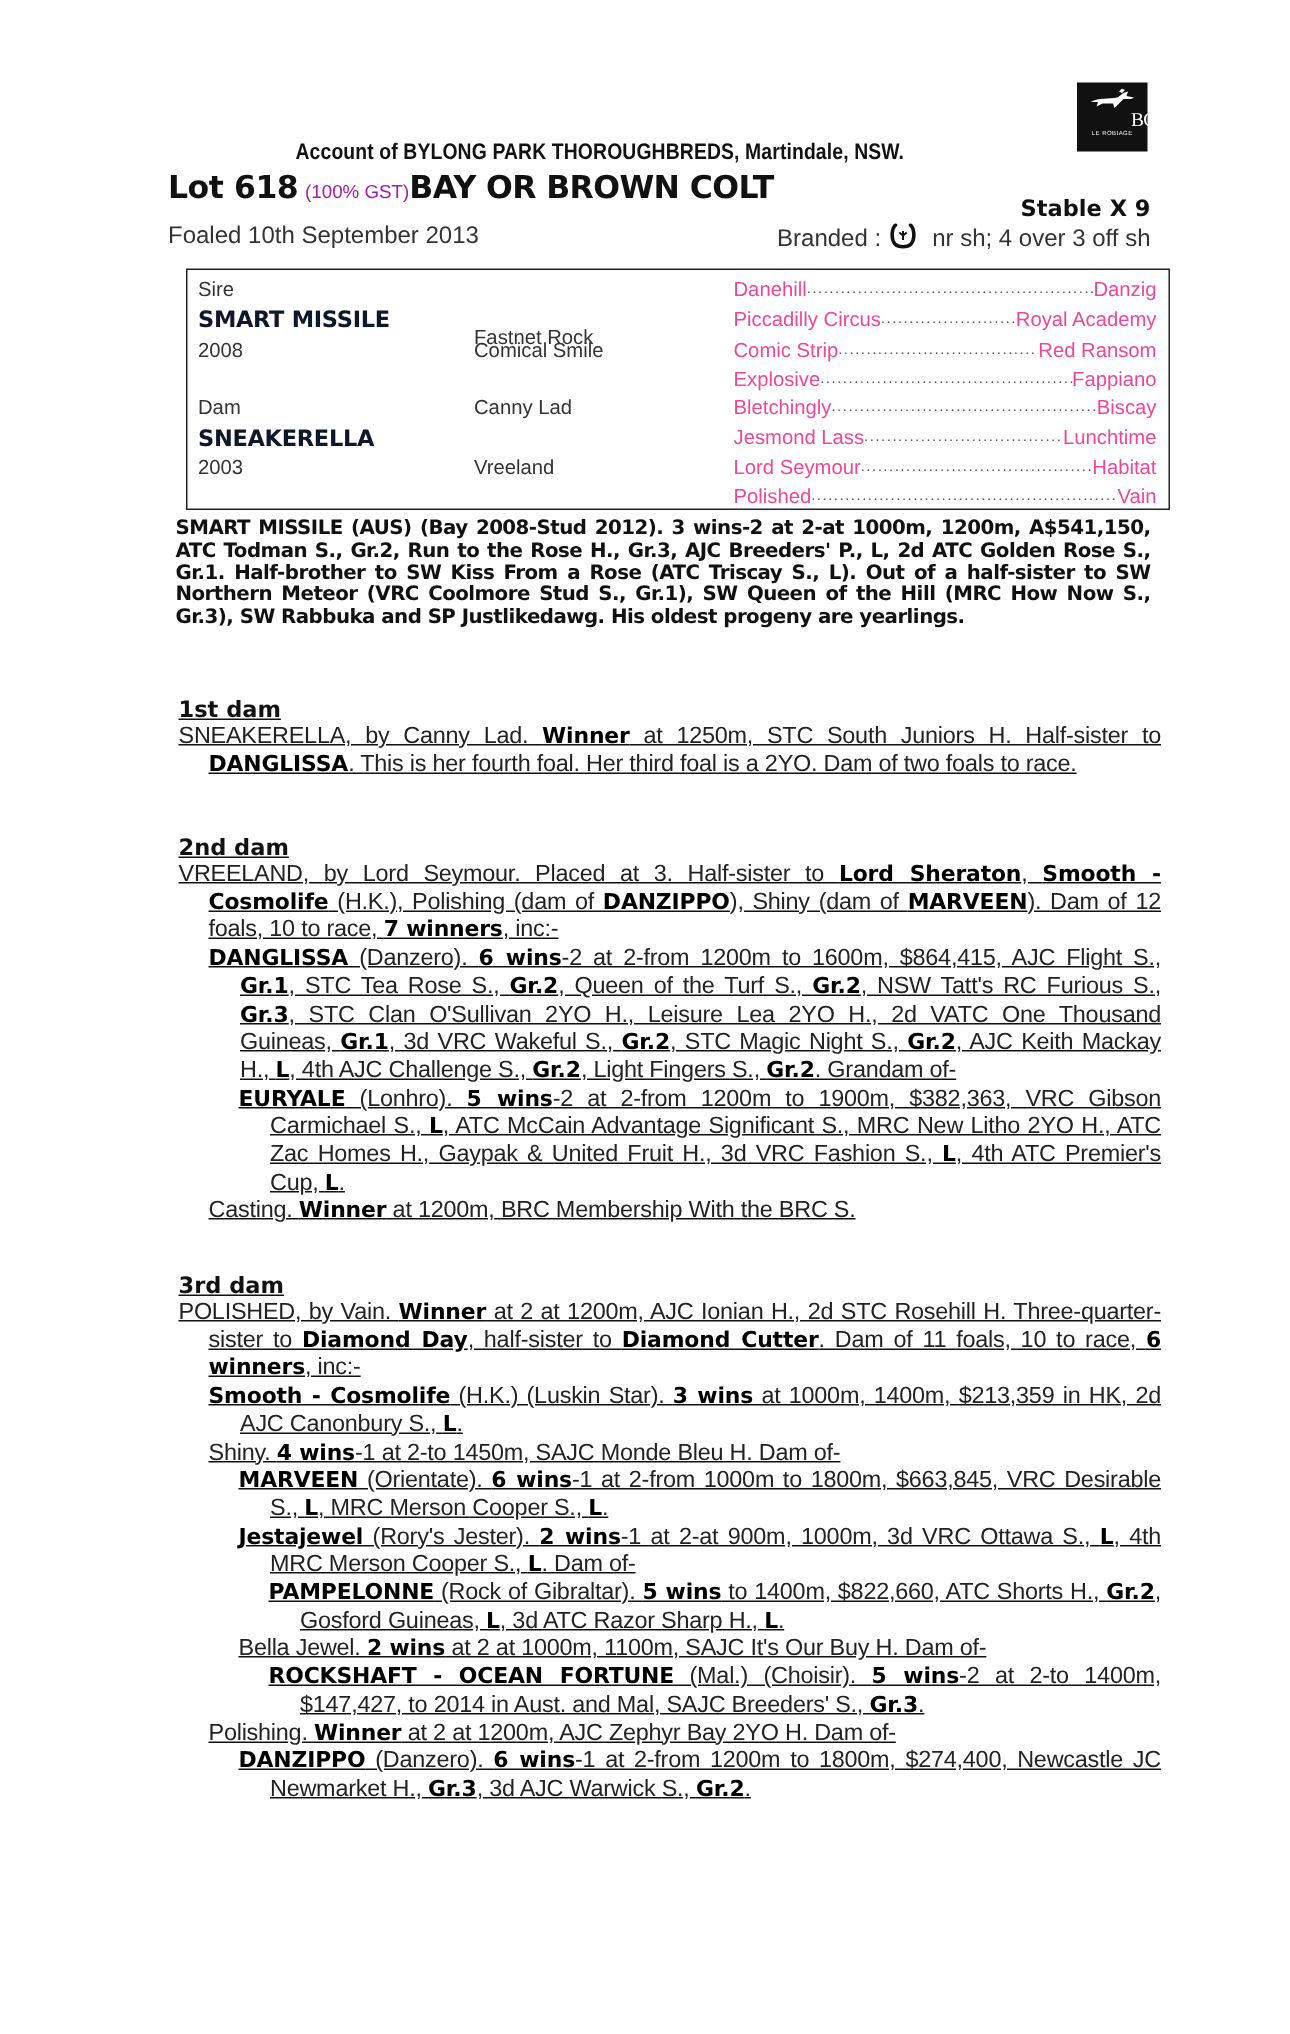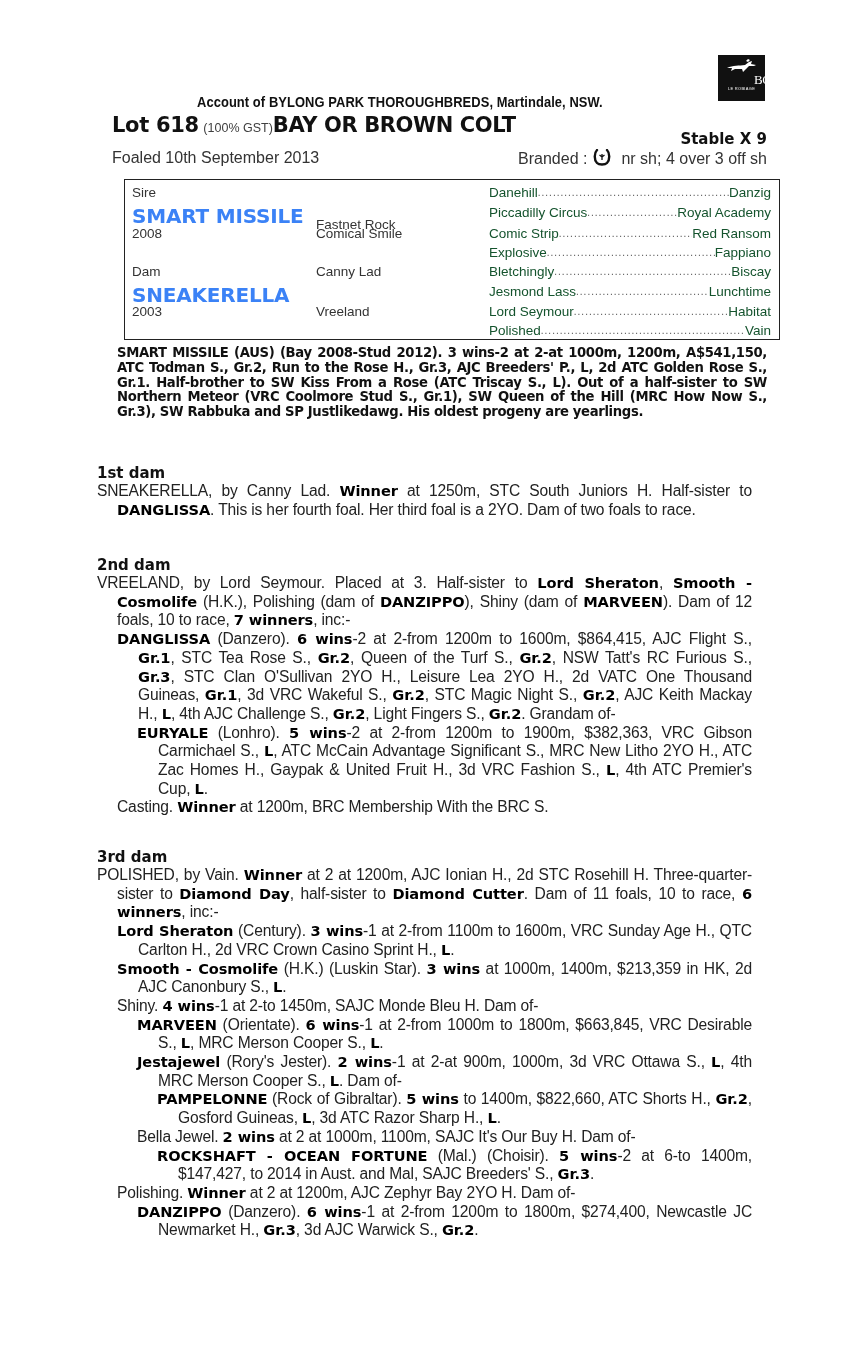"(100% GST)" .lot-line .gst { color: #404040 -> #a21caf }
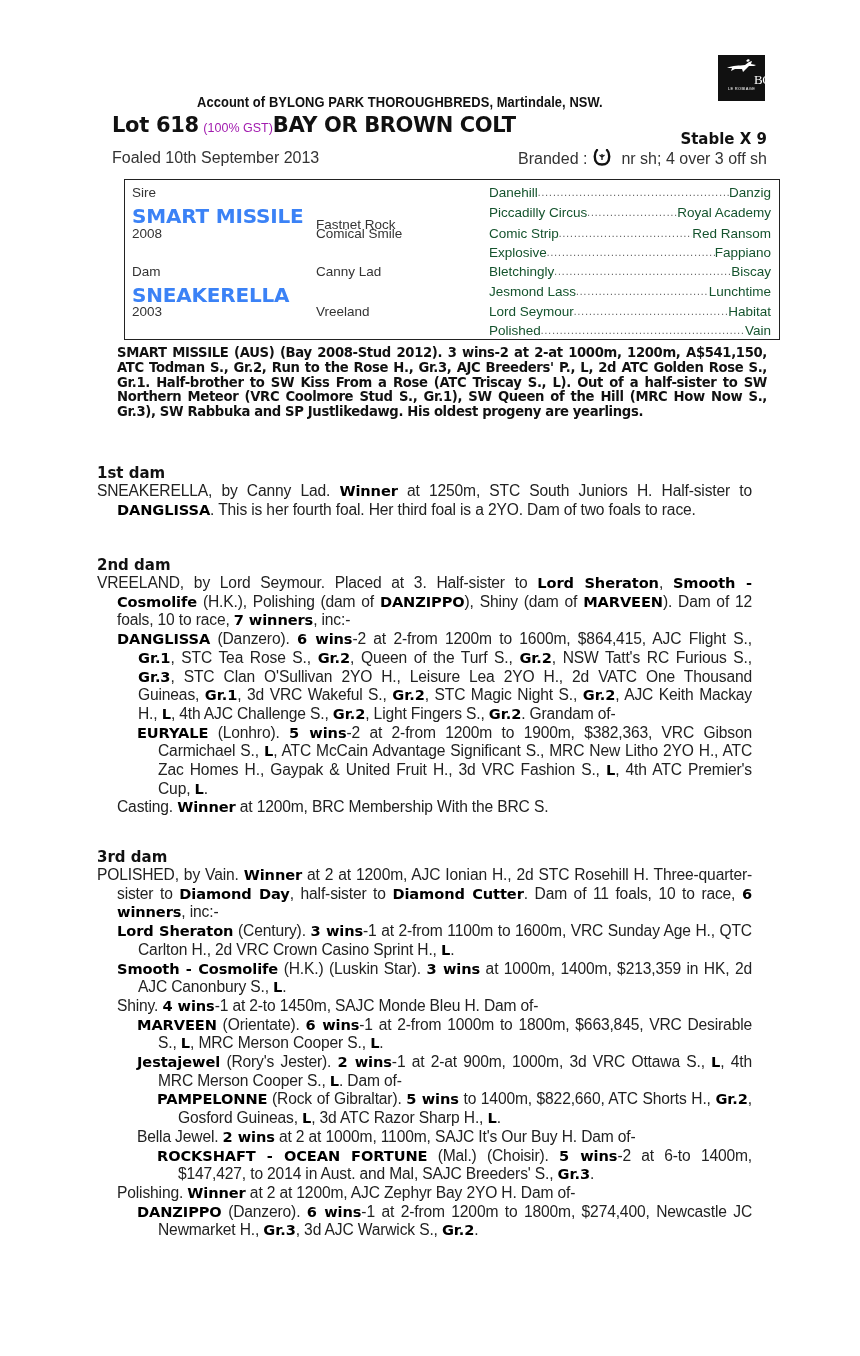"Danehill" .ped-g3 { color: #14532d -> #ec4899 }
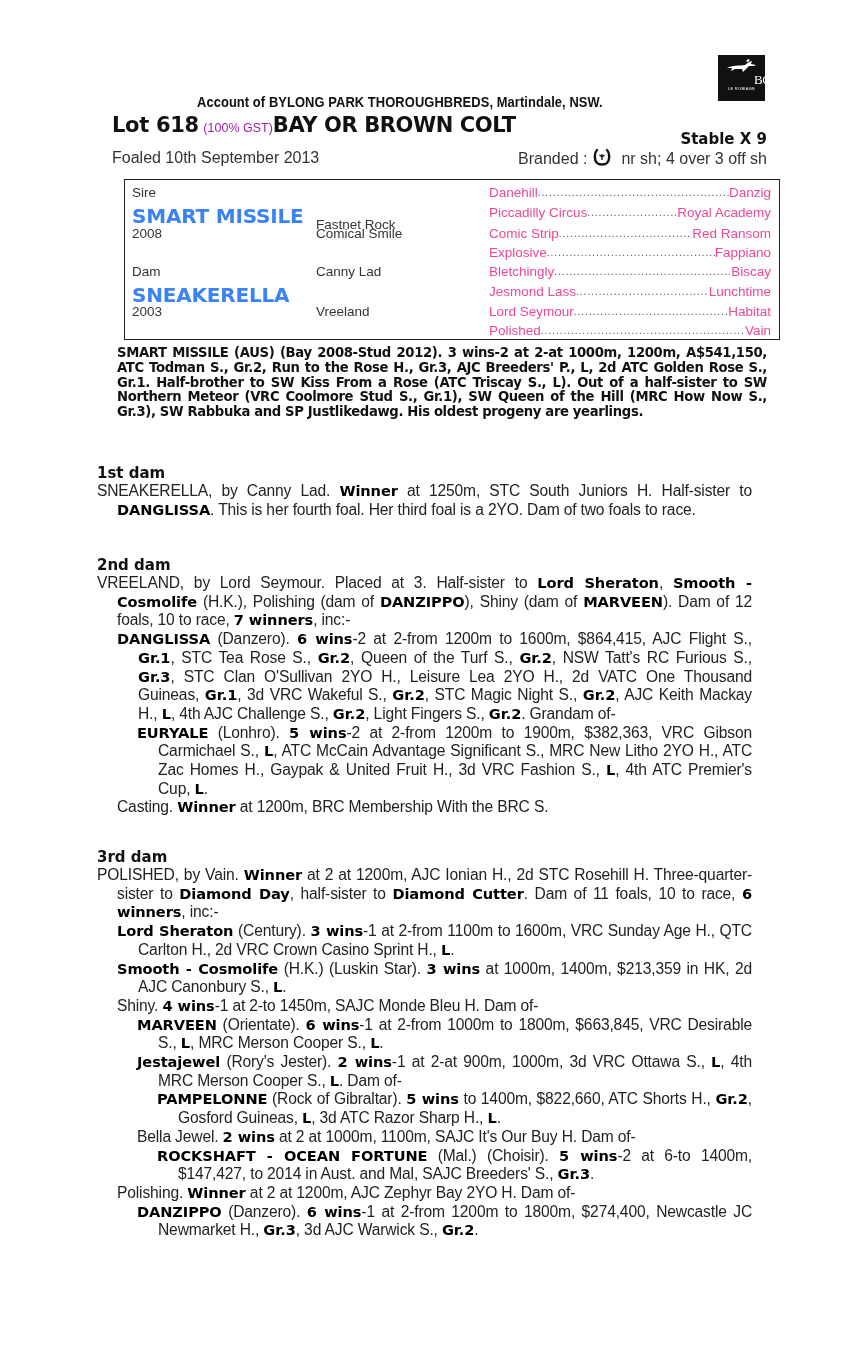"SMART MISSILE" .ped-name { color: #3b82f6 -> #0f172a; font-size: 20px -> 15px }
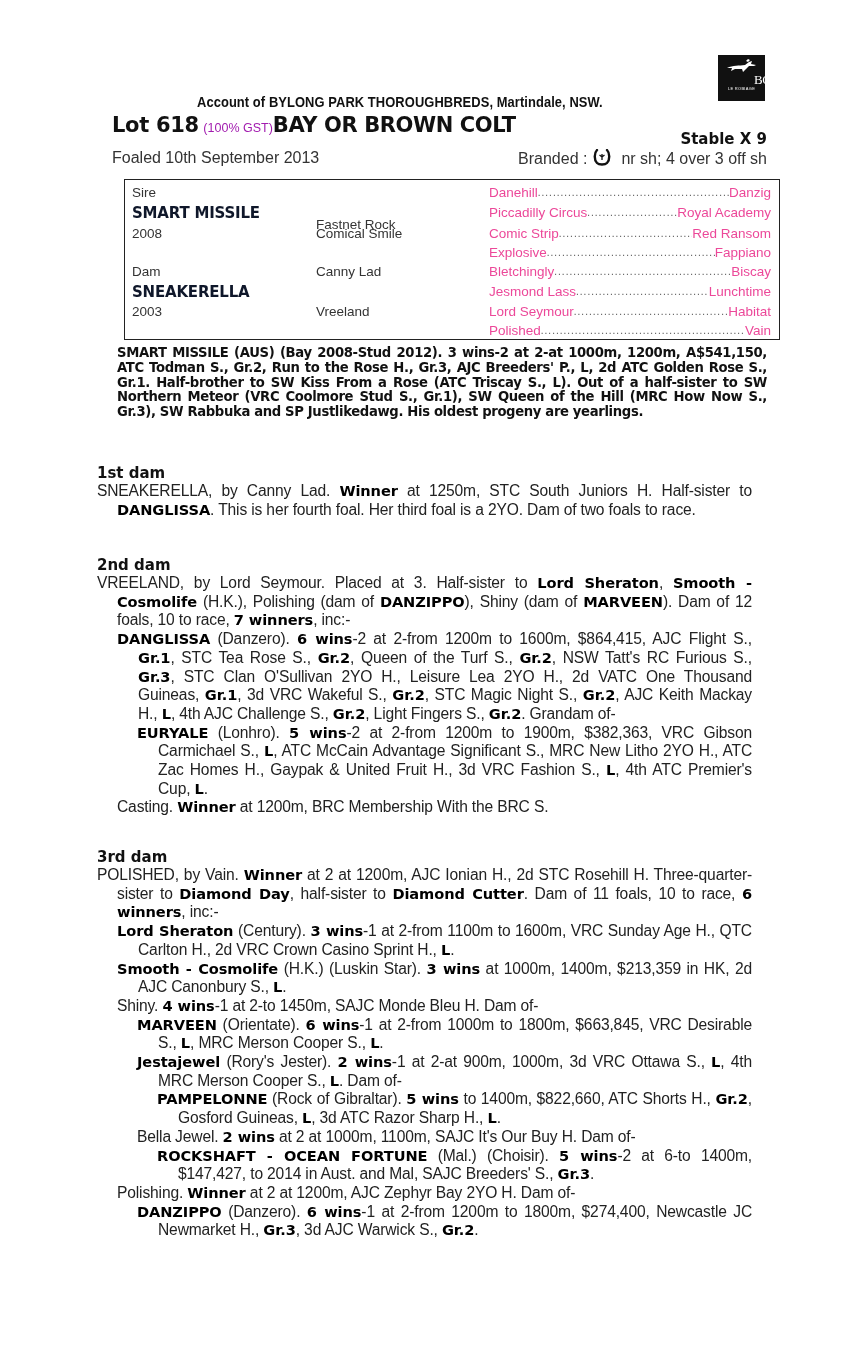"1st dam" .section { left: 97px -> 119px; text-decoration: none -> underline }
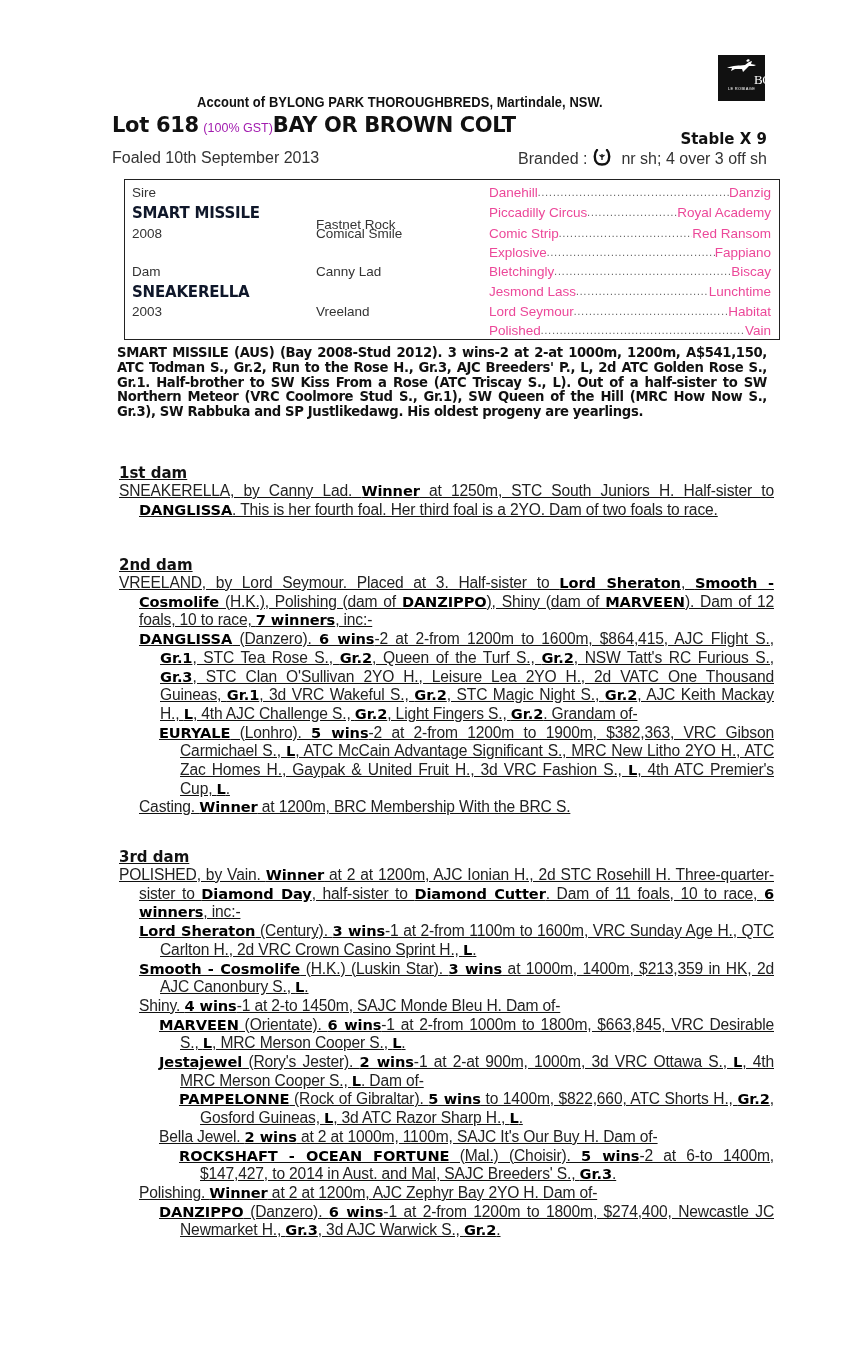"Lord Sheraton (Century). 3 wins-1" div.entry { html: <div><b>Lord Sheraton</b><span> (Century). </span><b>3 wins</b><span>-1 at 2-from 1100m to 1600m, VRC Sunday Age H., QTC Carlton H., 2d VRC Crown Casino Sprint H., </span><b>L</b><span>.</span></div> -> none }
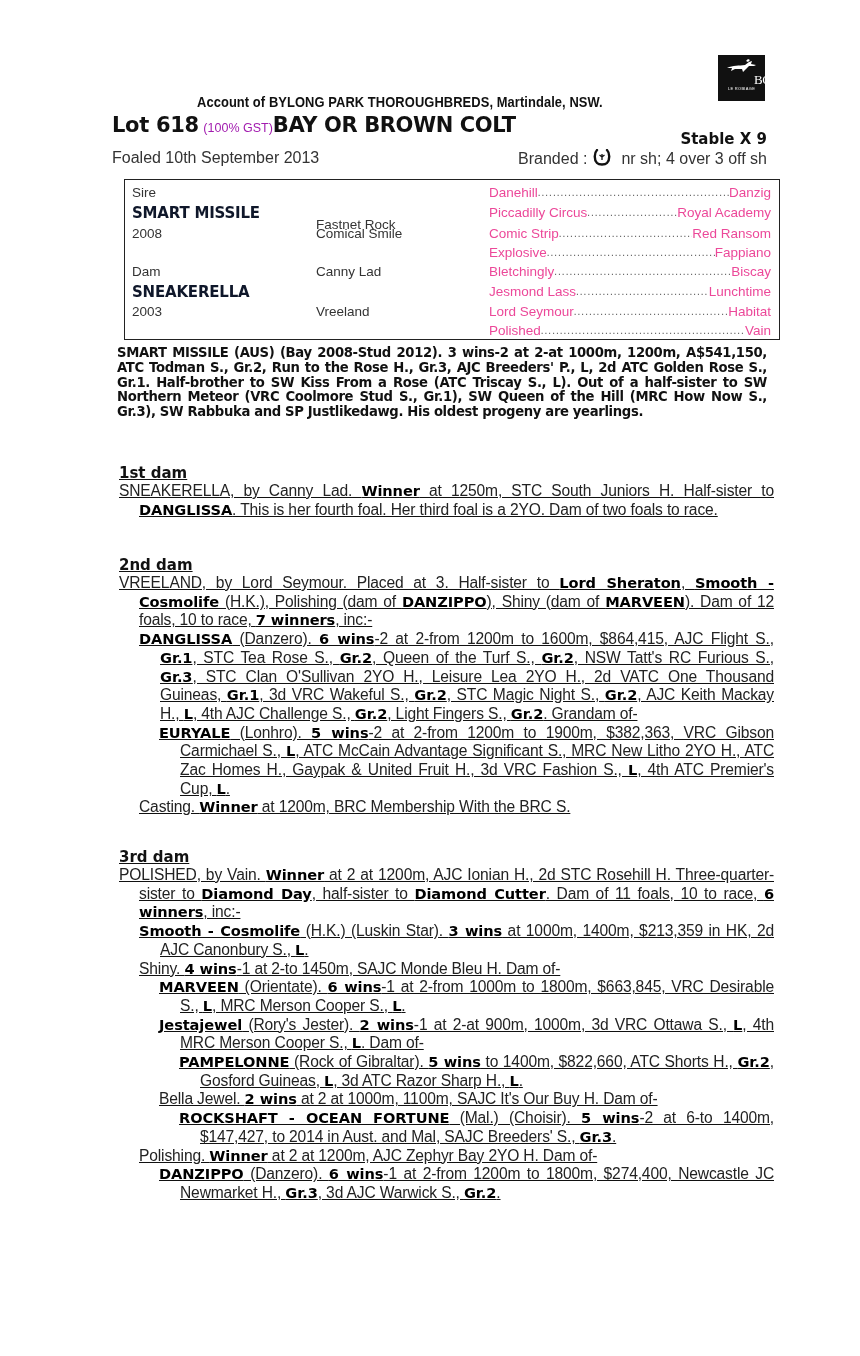"-2 at 6-to 1400m, $147,427," span { text: 6-to -> 2-to }
